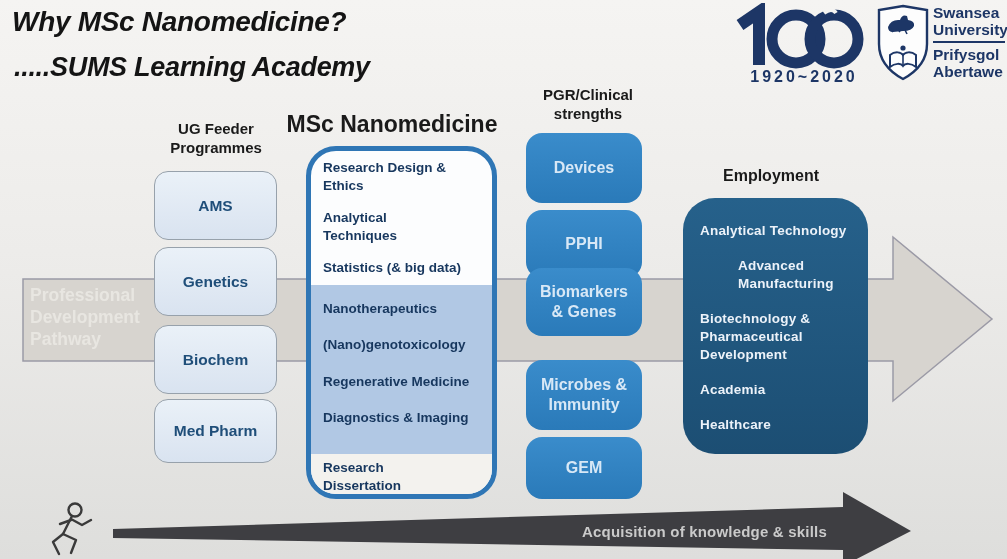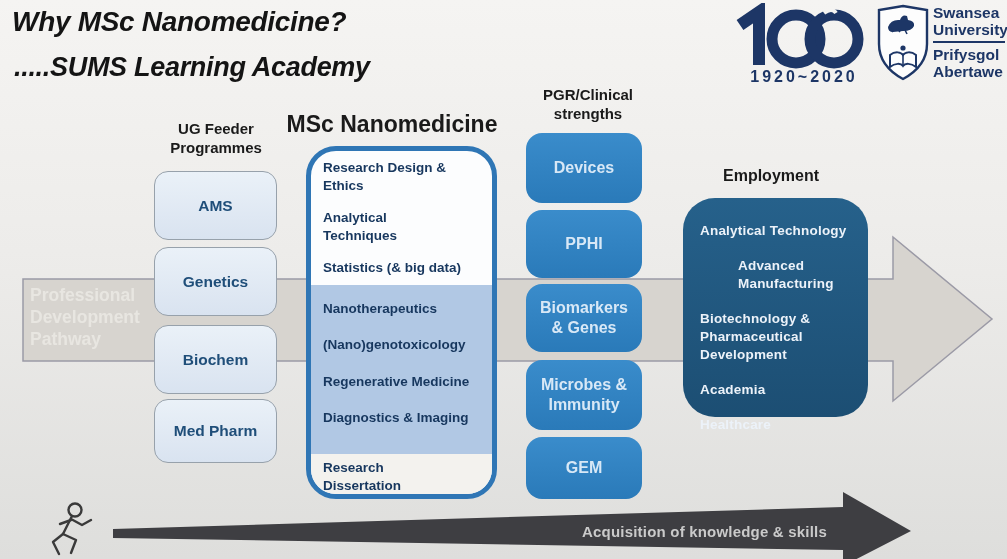"Analytical Technology" .ebox { height: 219px -> 256px }
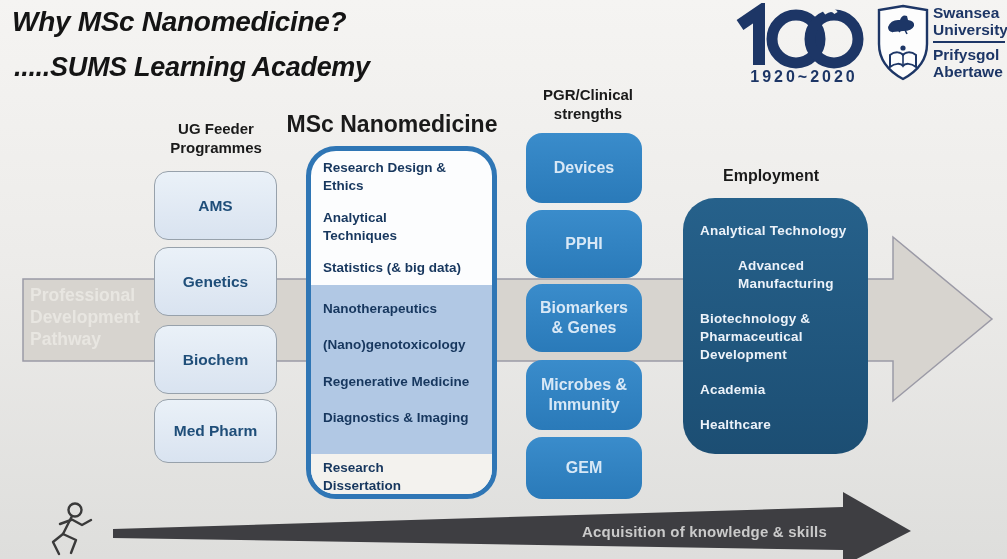"Biomarkers & Genes" div.pbox { top: 284px -> 268px }
